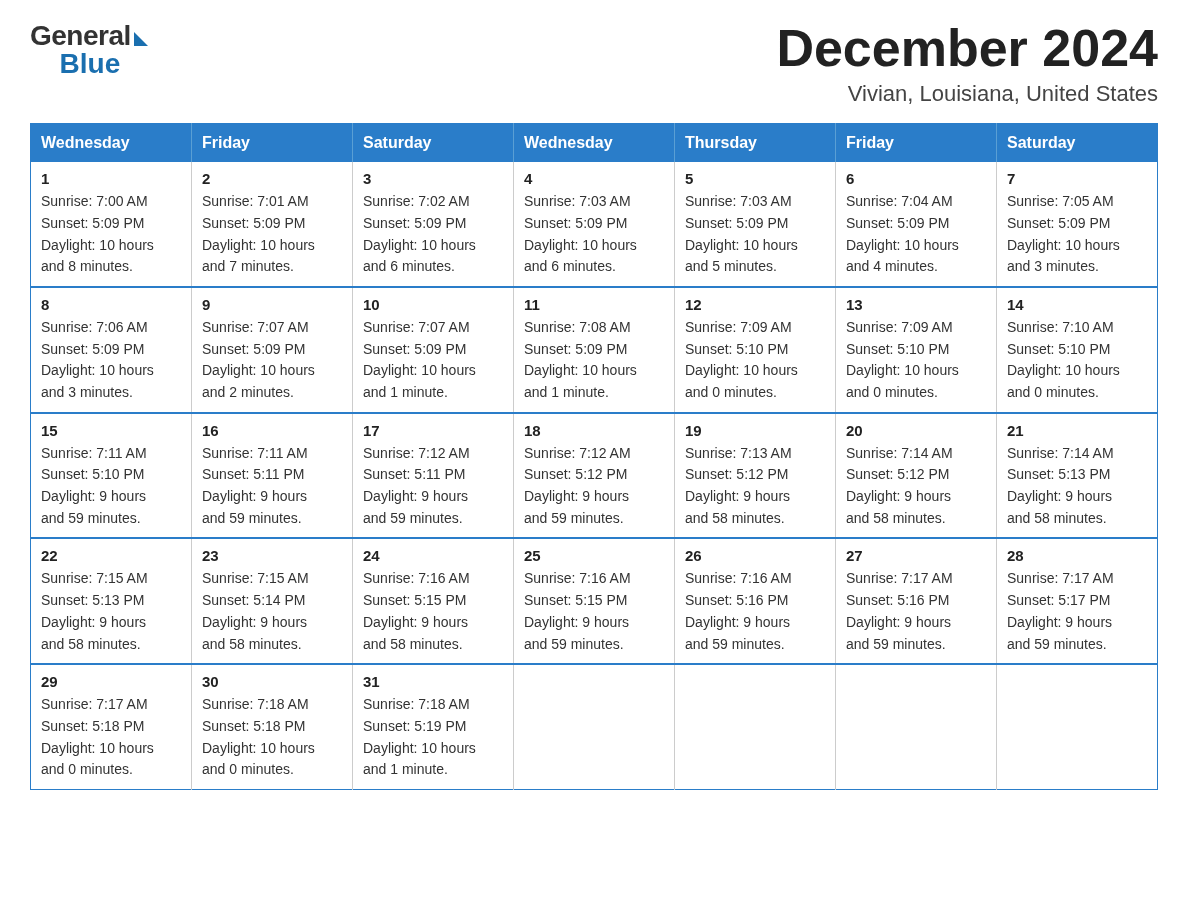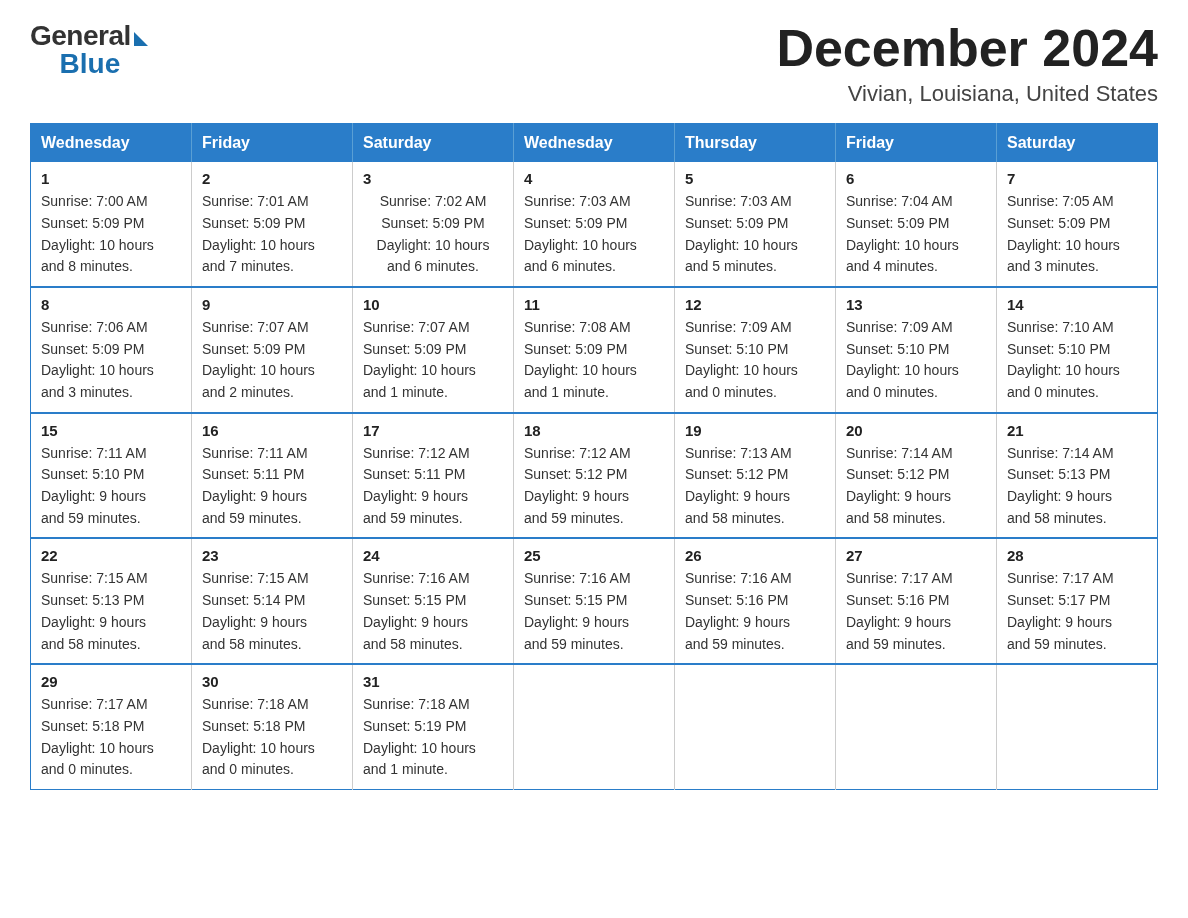"Sunrise: 7:02 AM" div.day-info { text-align: center -> none }
